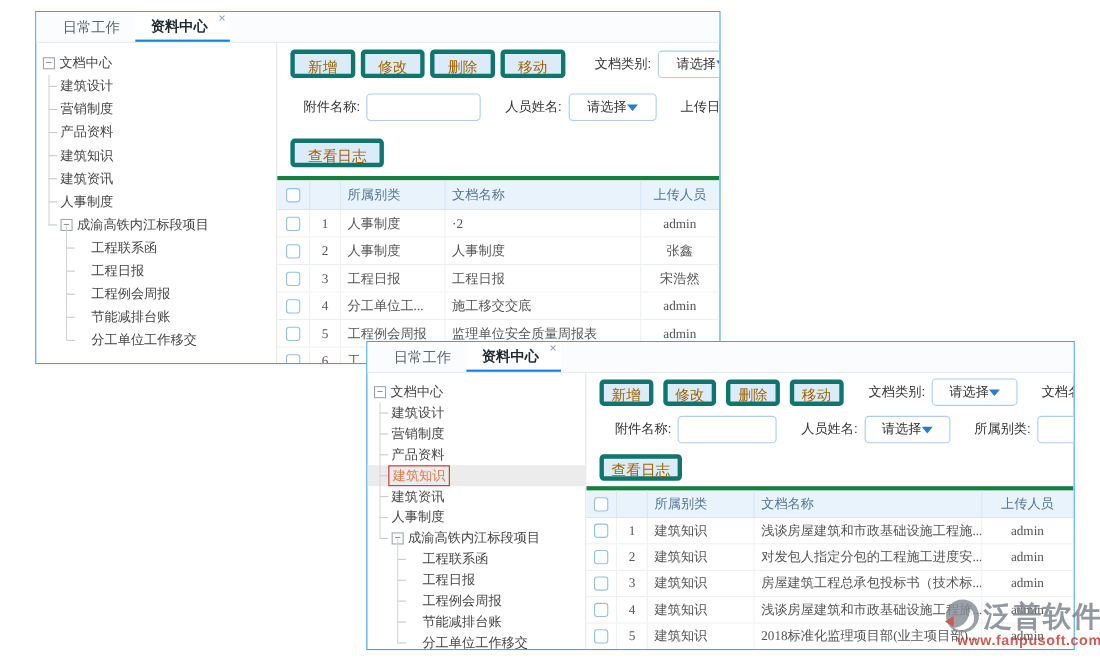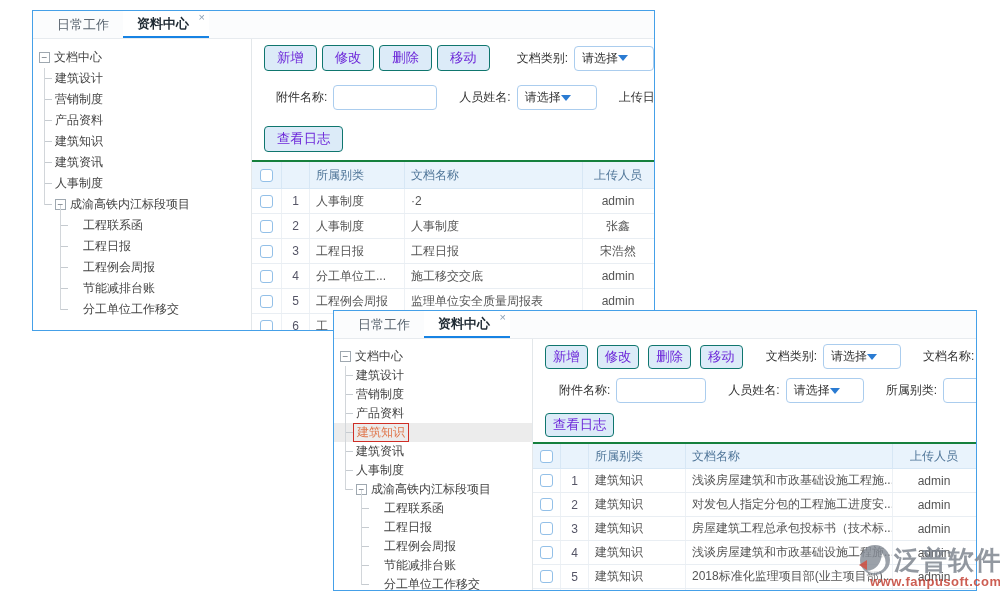"新增" .btn { border: 1px solid #0f766e -> 4px solid #0f766e; color: #6d28d9 -> #a16207 }
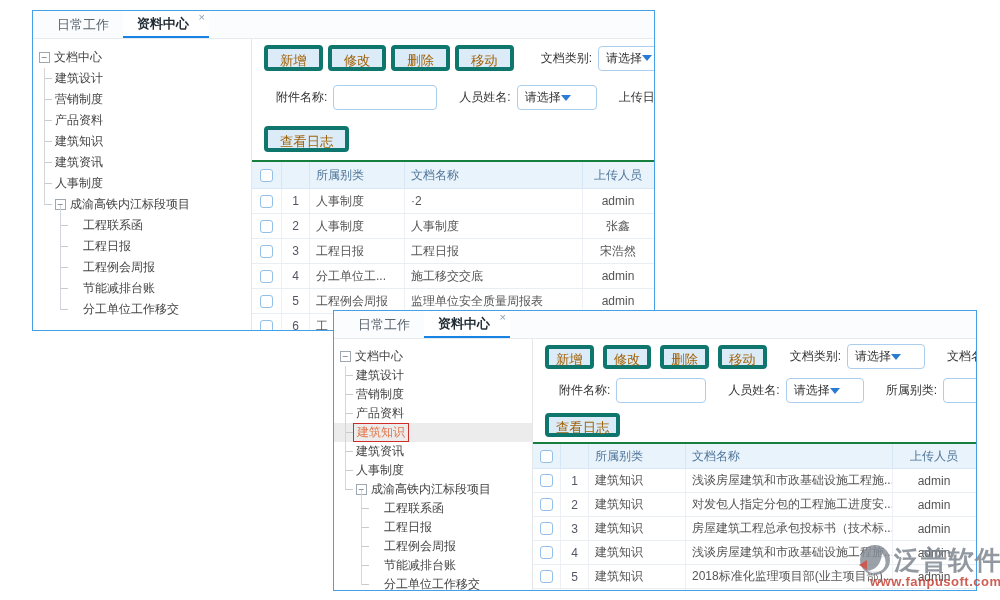"请选择" .select { justify-content: flex-start -> center }
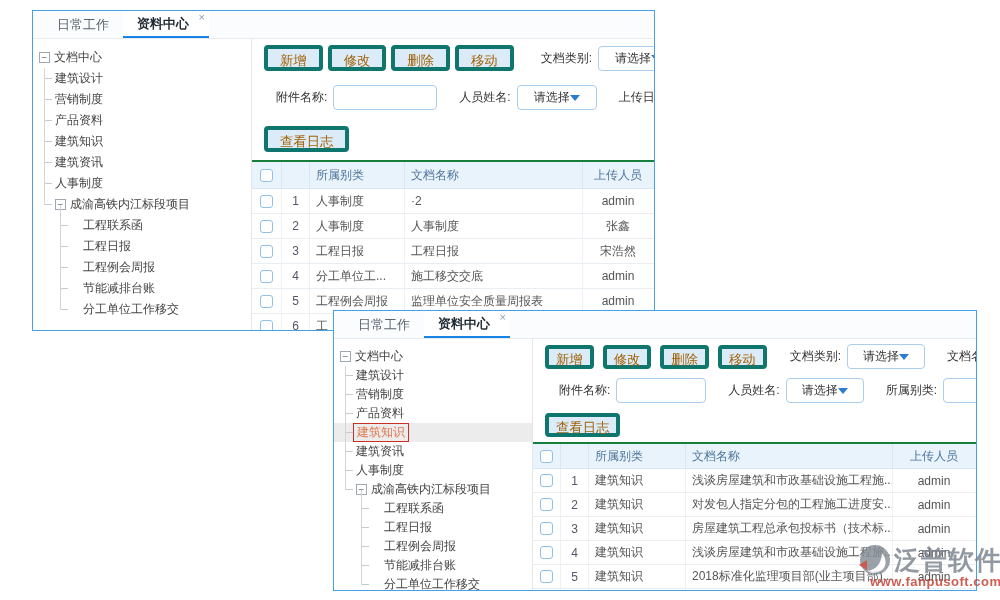"所属别类" .tbl { border-top: 2px solid #15803d -> 4px solid #15803d; font-family: none -> Liberation Serif, serif }
